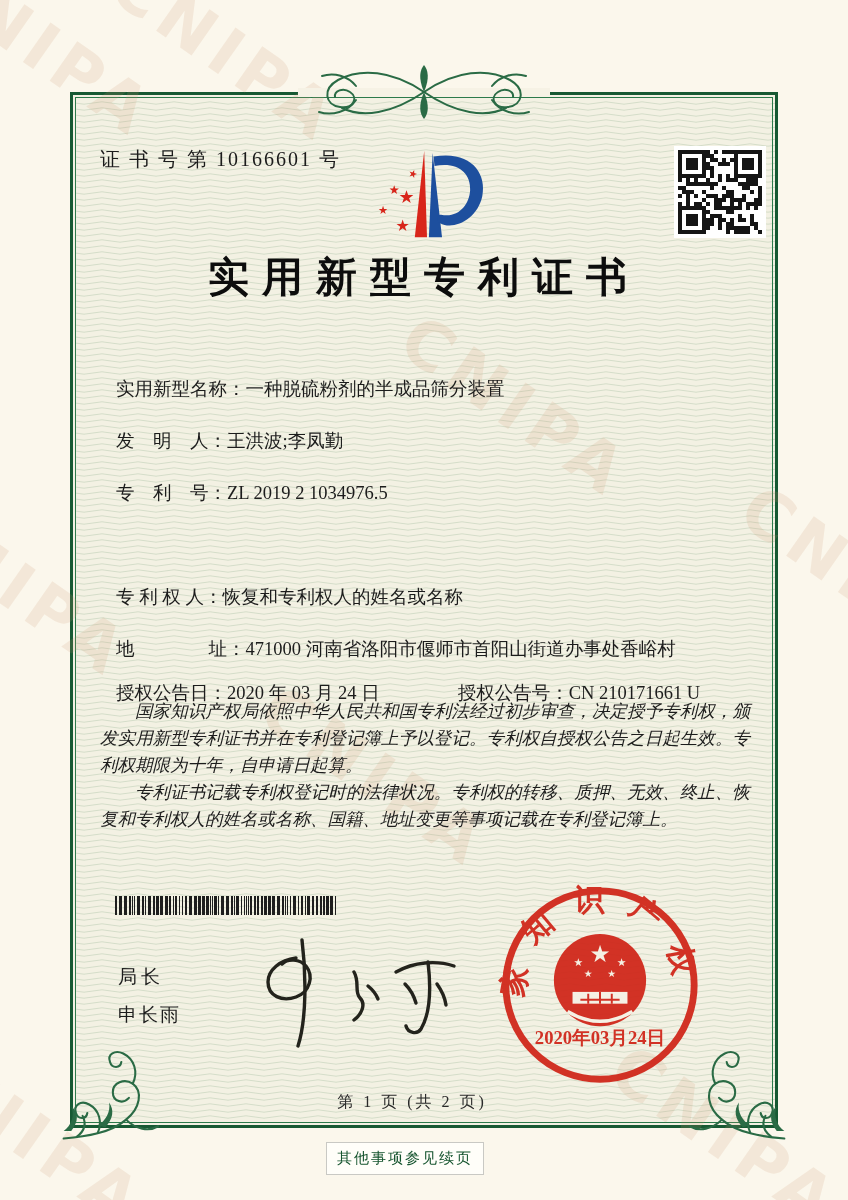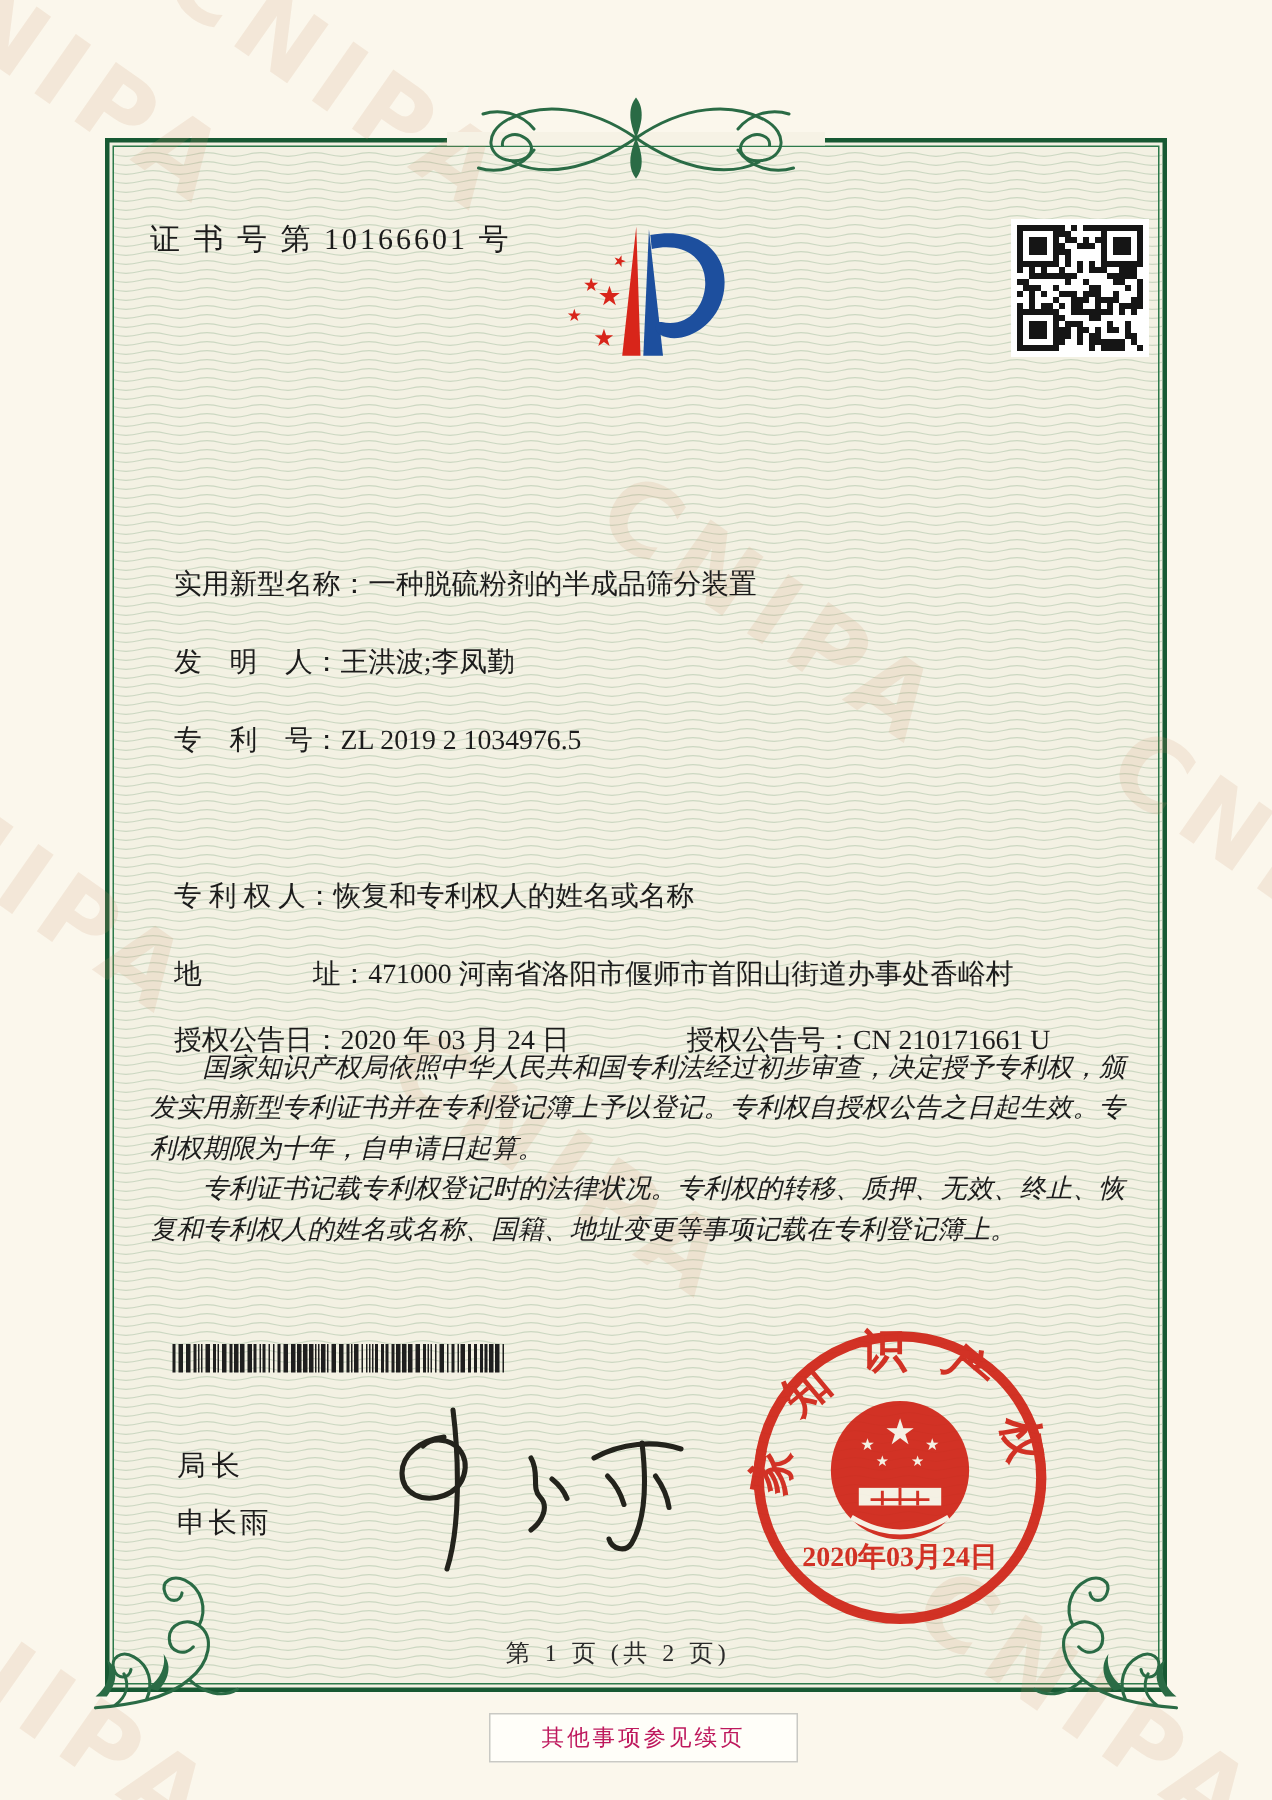"实用新型专利证书" div.title { html: none -> <div>实用新型专利证书</div> }
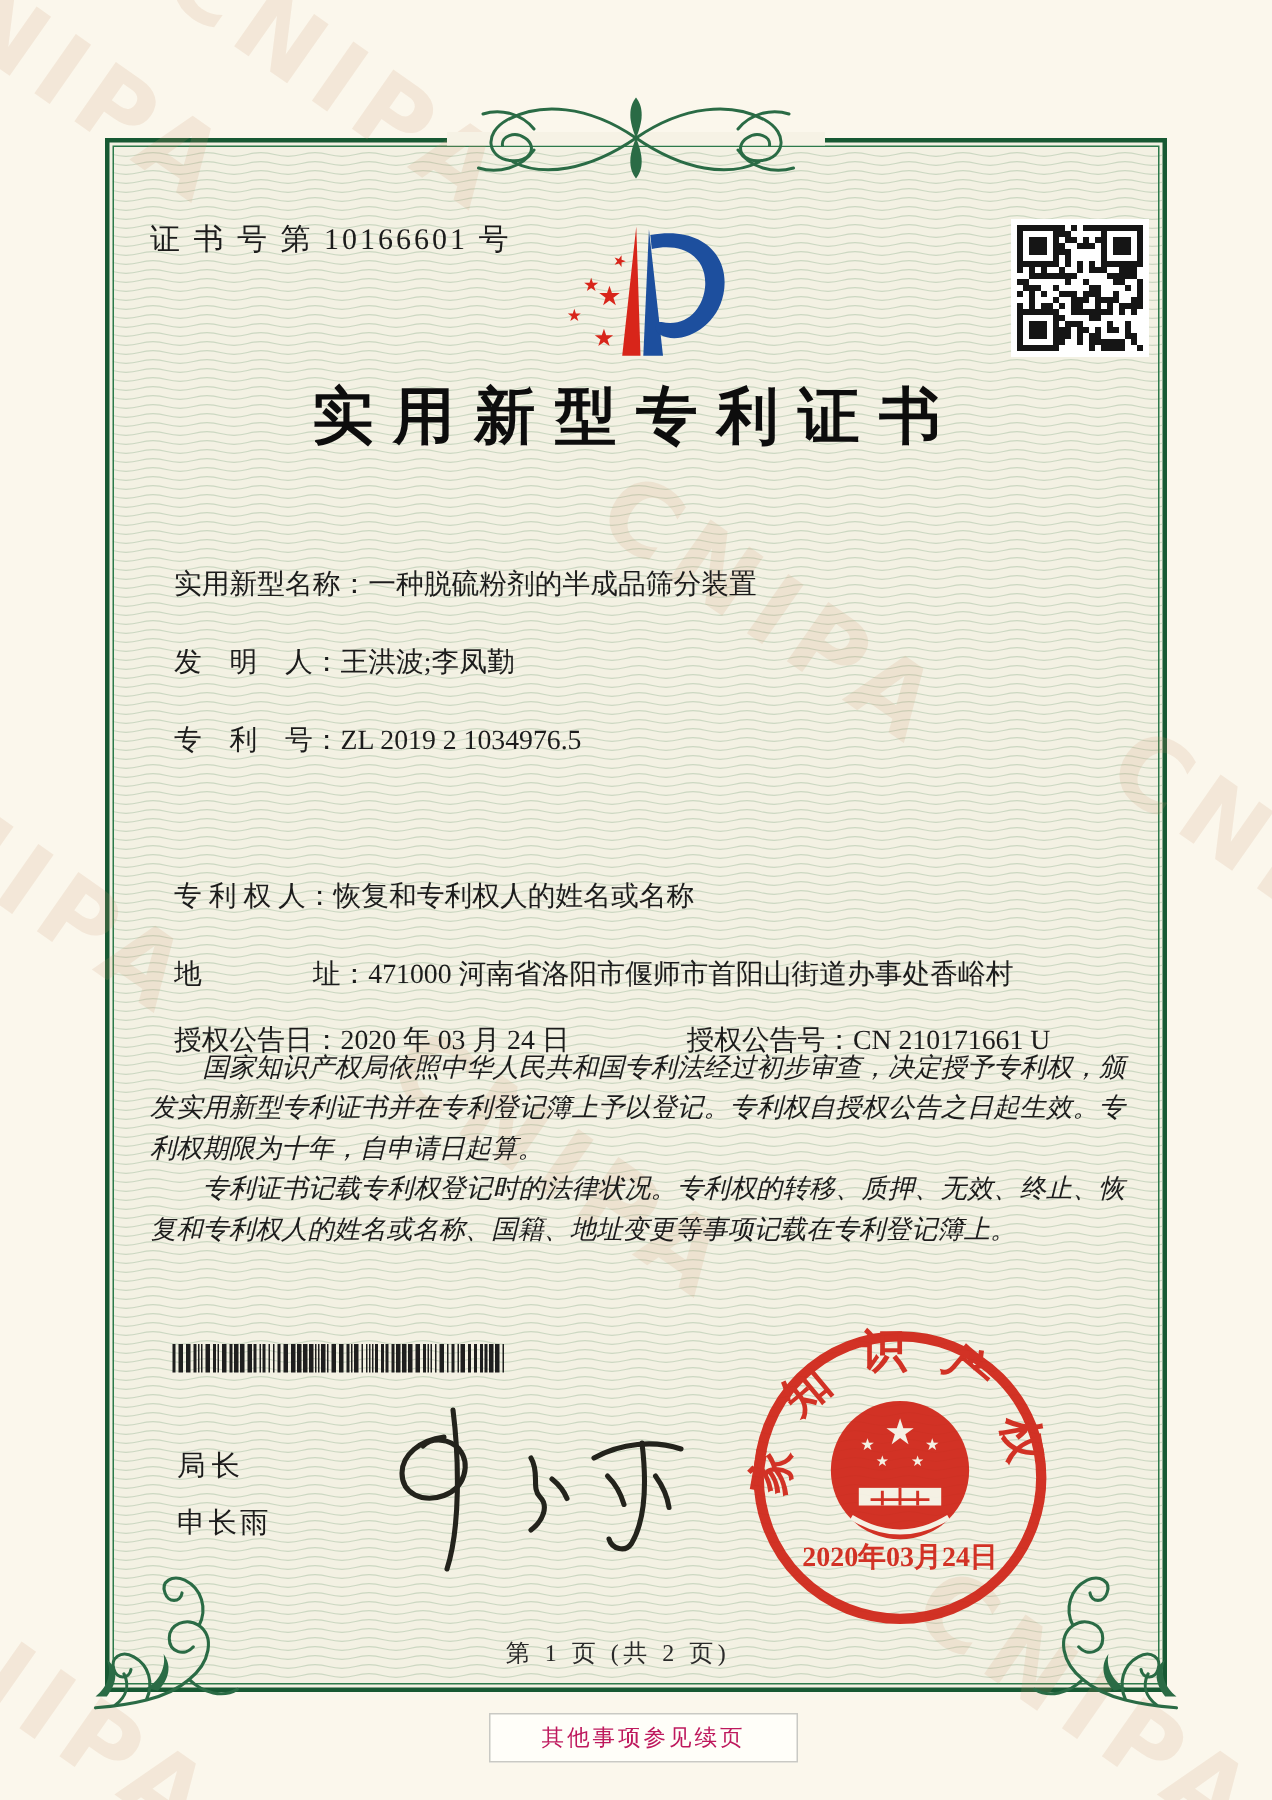"其他事项参见续页" .note-box { color: #be185d -> #14532d; padding: 6px 34px -> 6px 10px }
